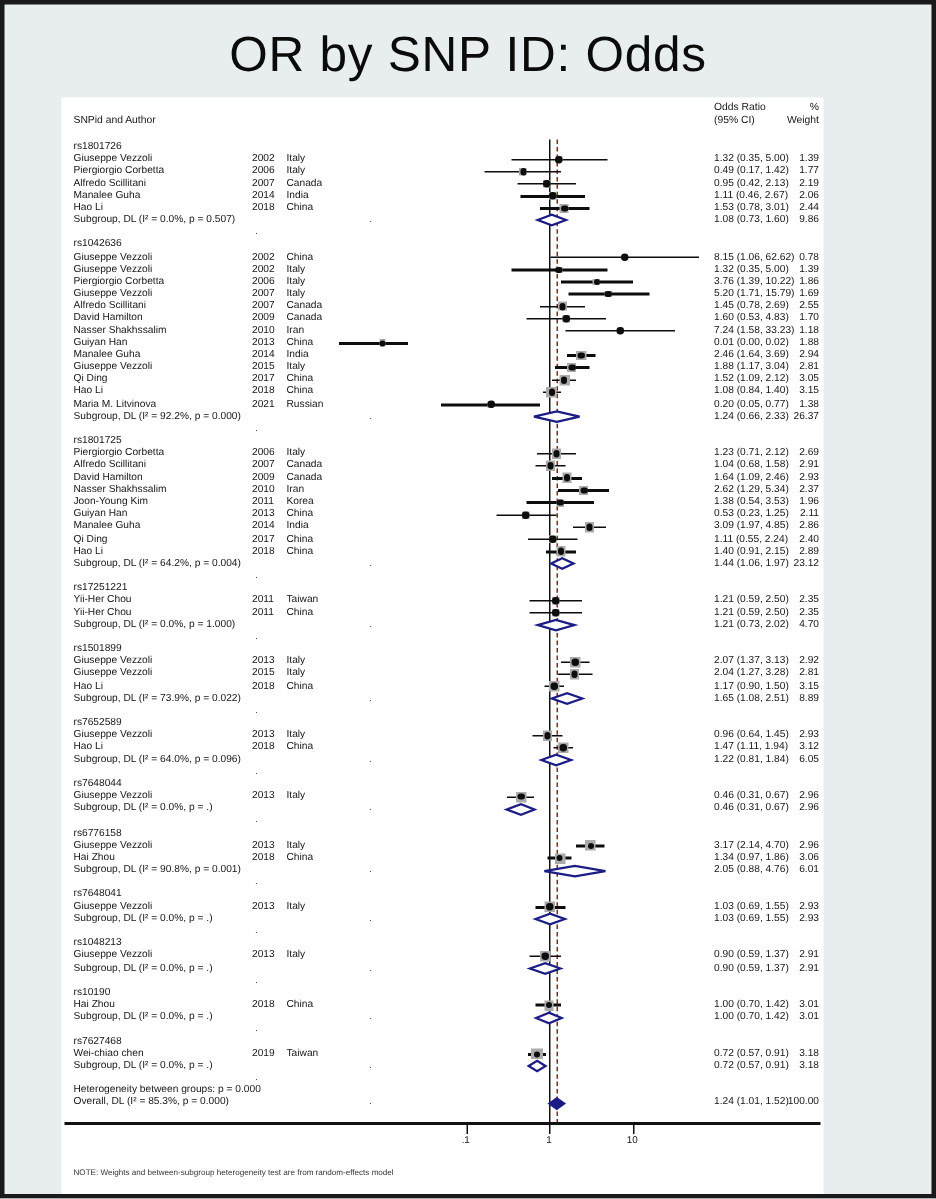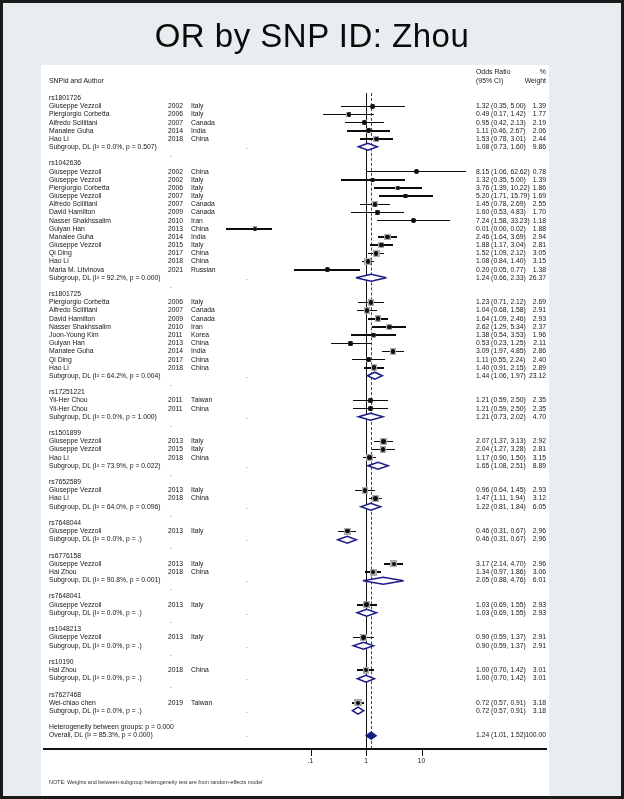"OR by SNP ID: Zhou" div.title { text: Zhou -> Odds }
